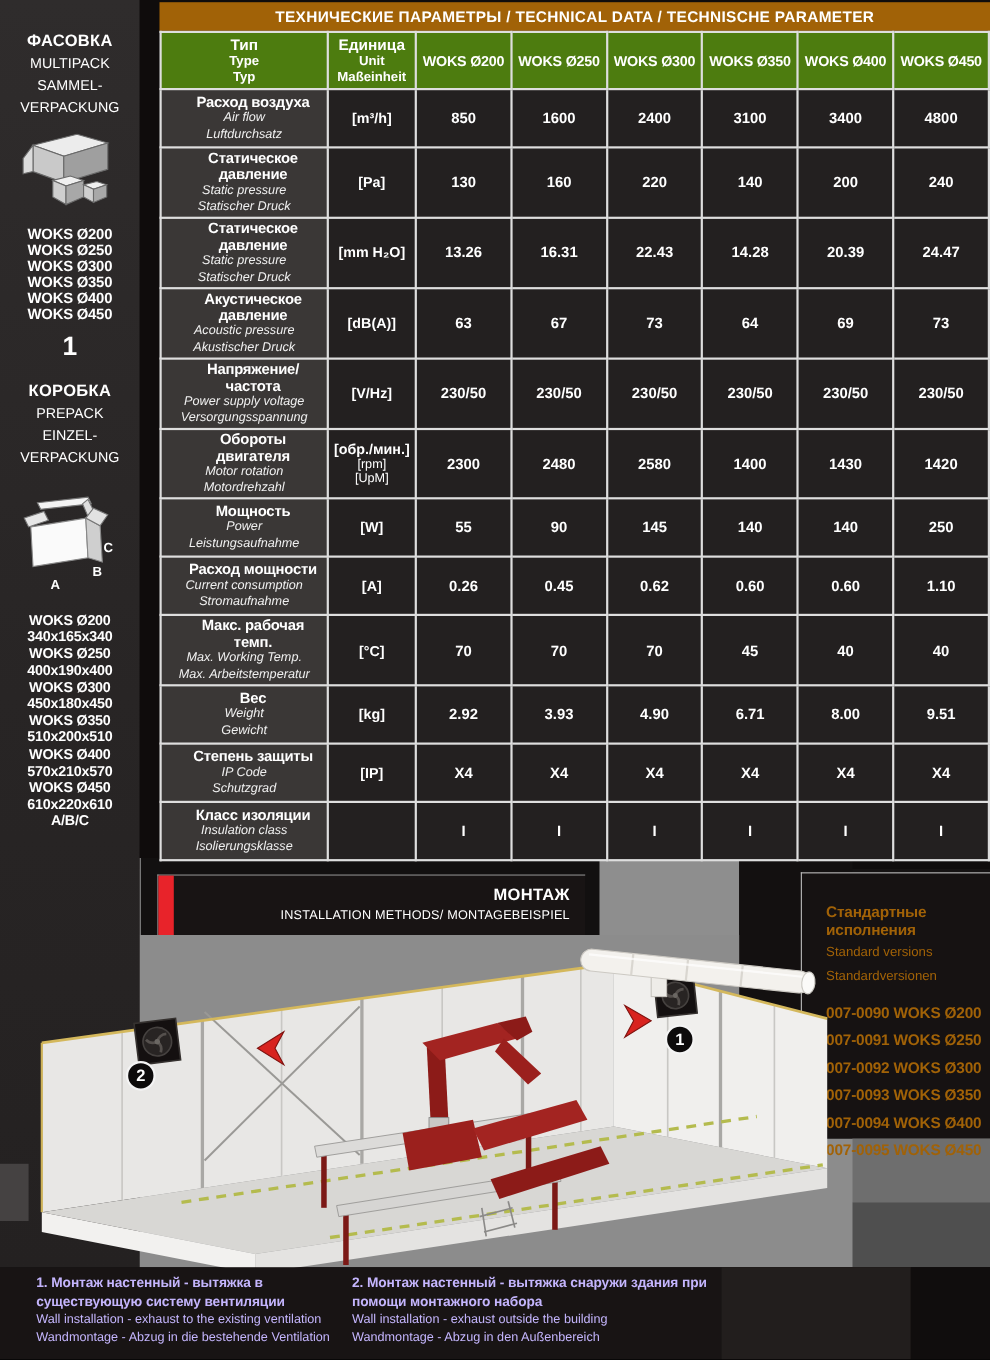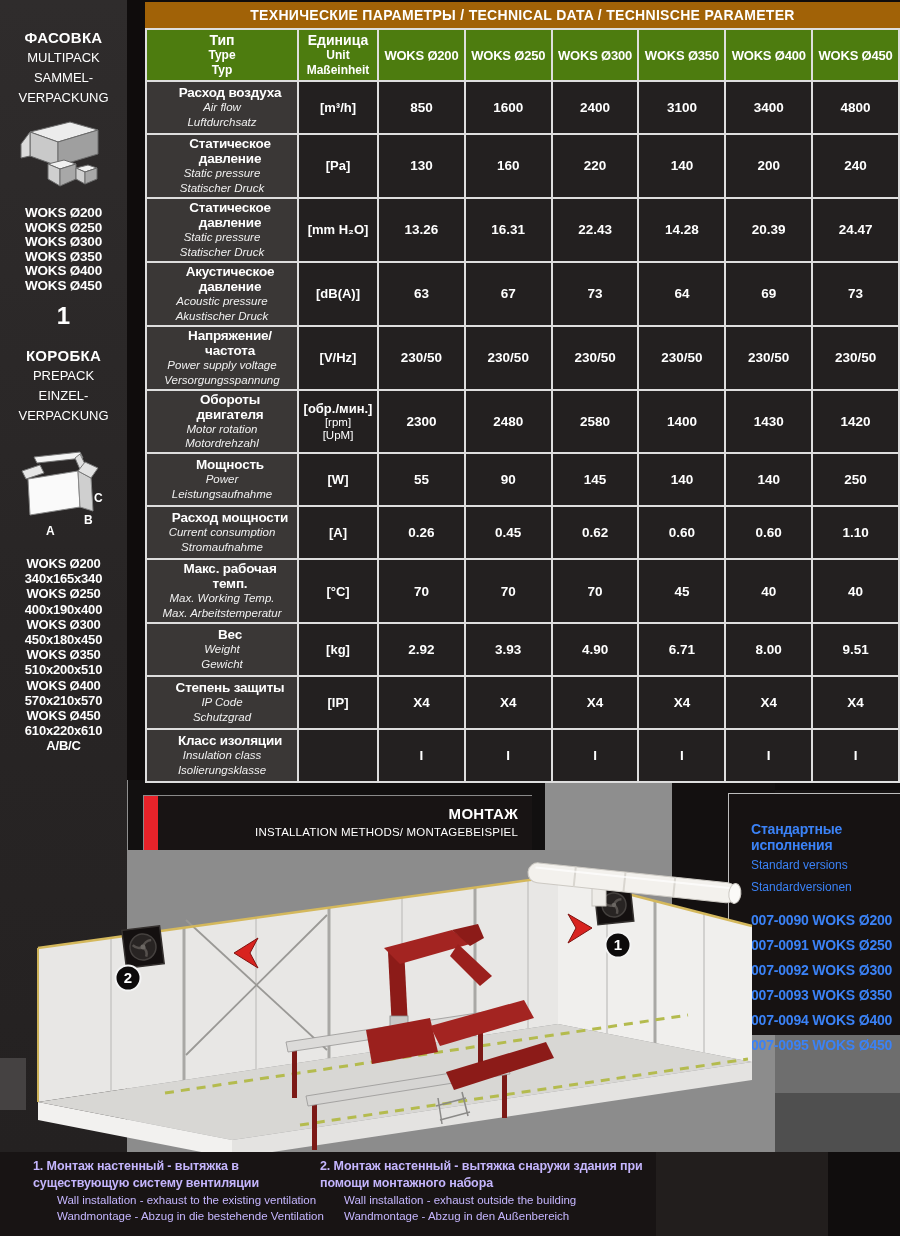"Стандартные исполнения" .std-panel { color: #3b82f6 -> #a16207 }
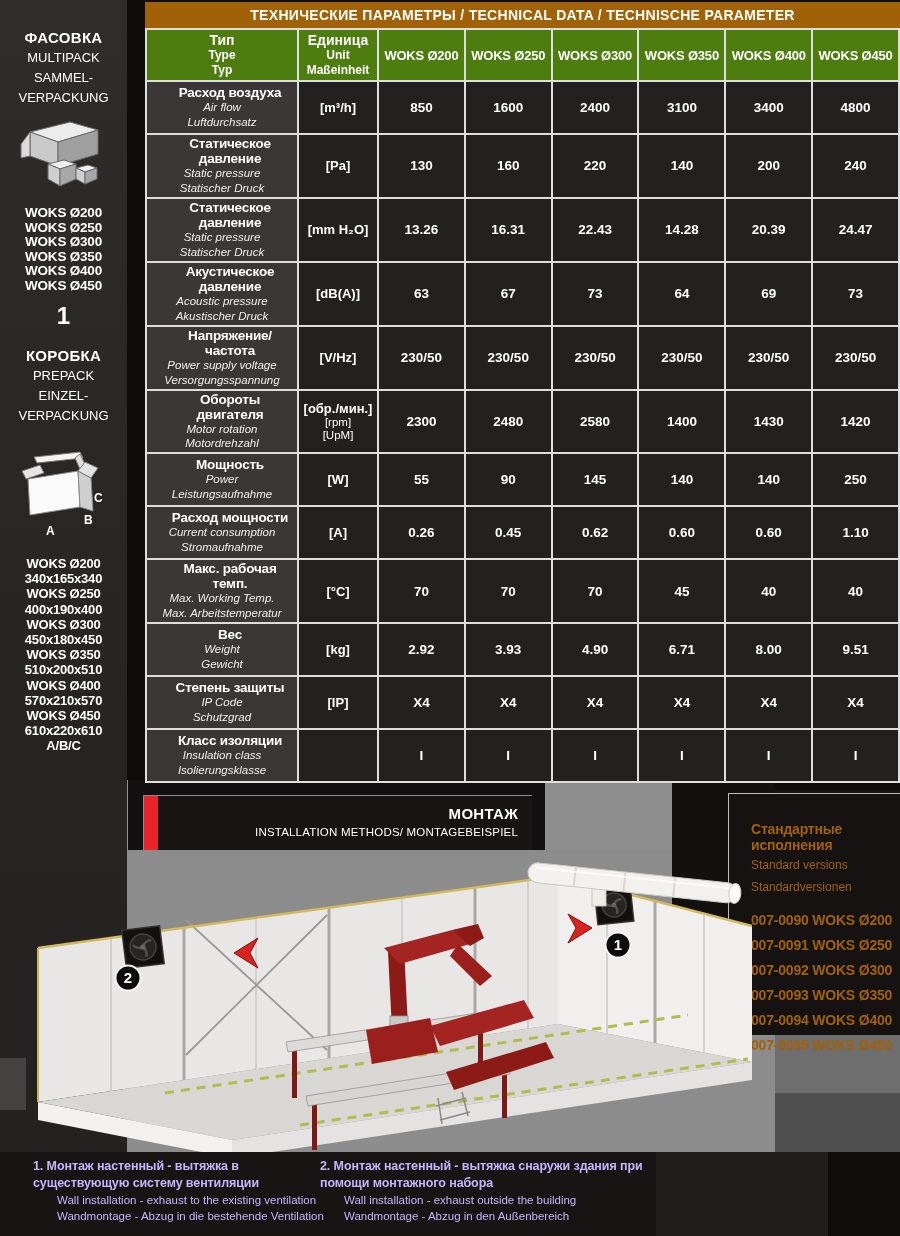"Wall installation - exhaust to" .f-sub { margin-left: 24px -> none }
